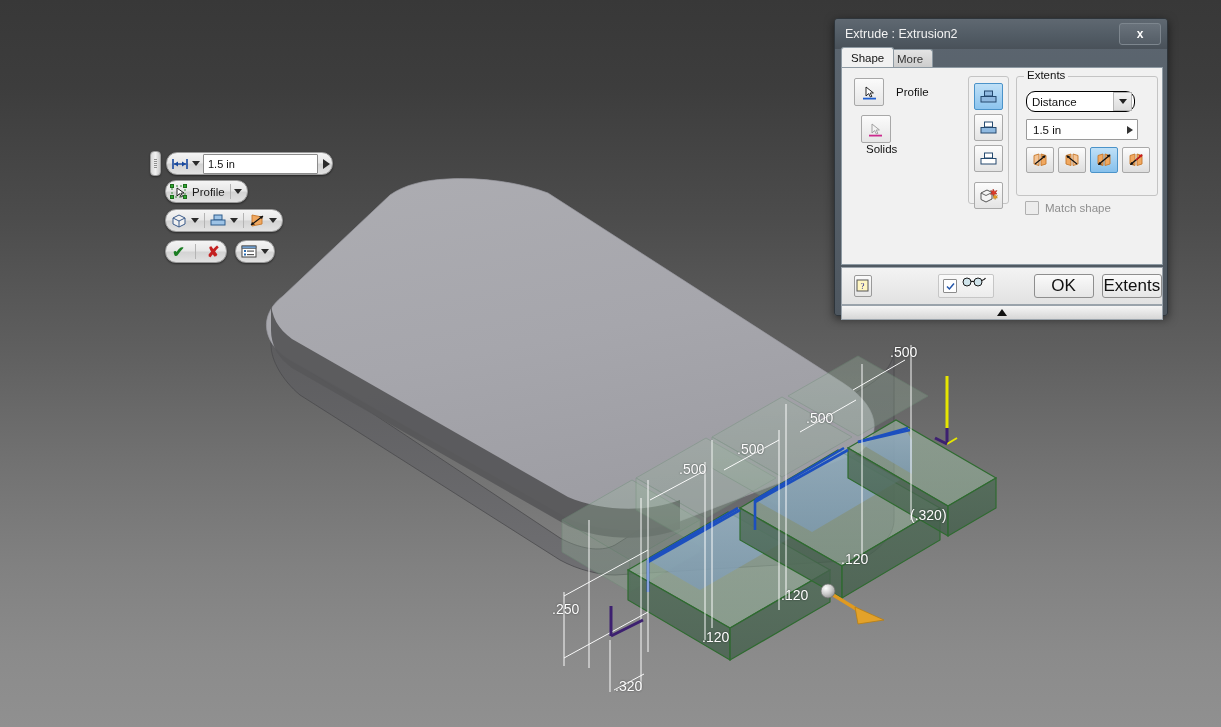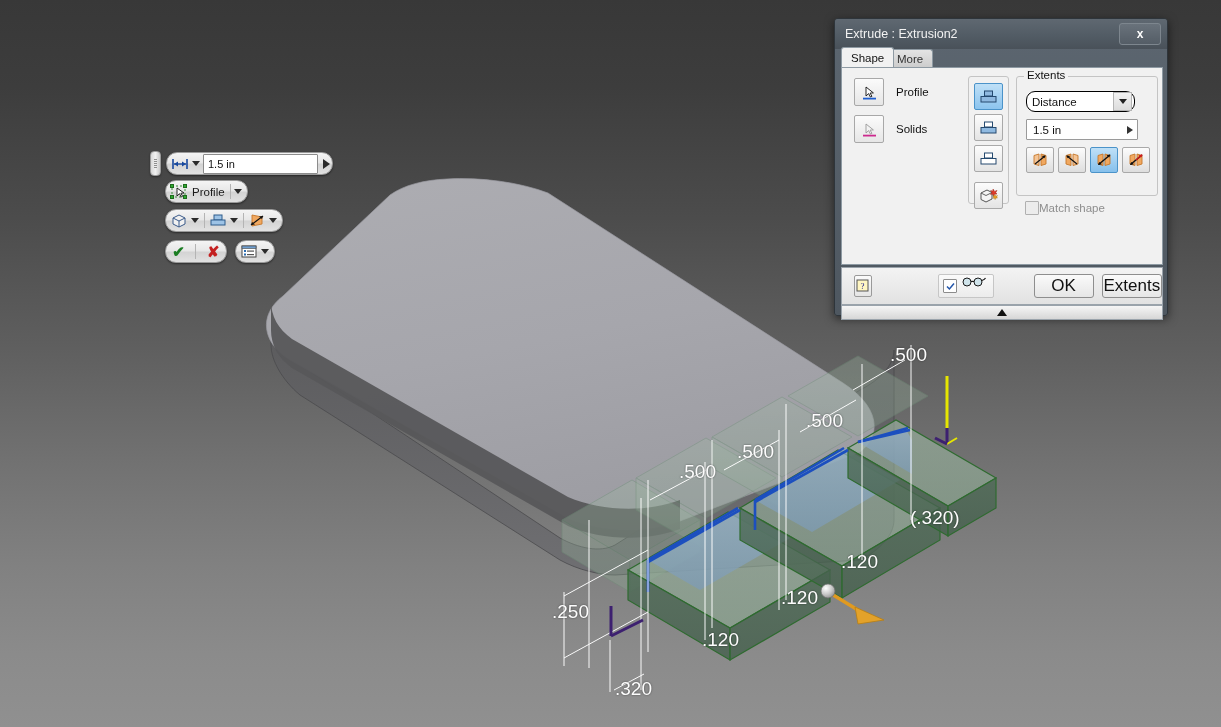"Solids" div { flex-direction: none -> column }
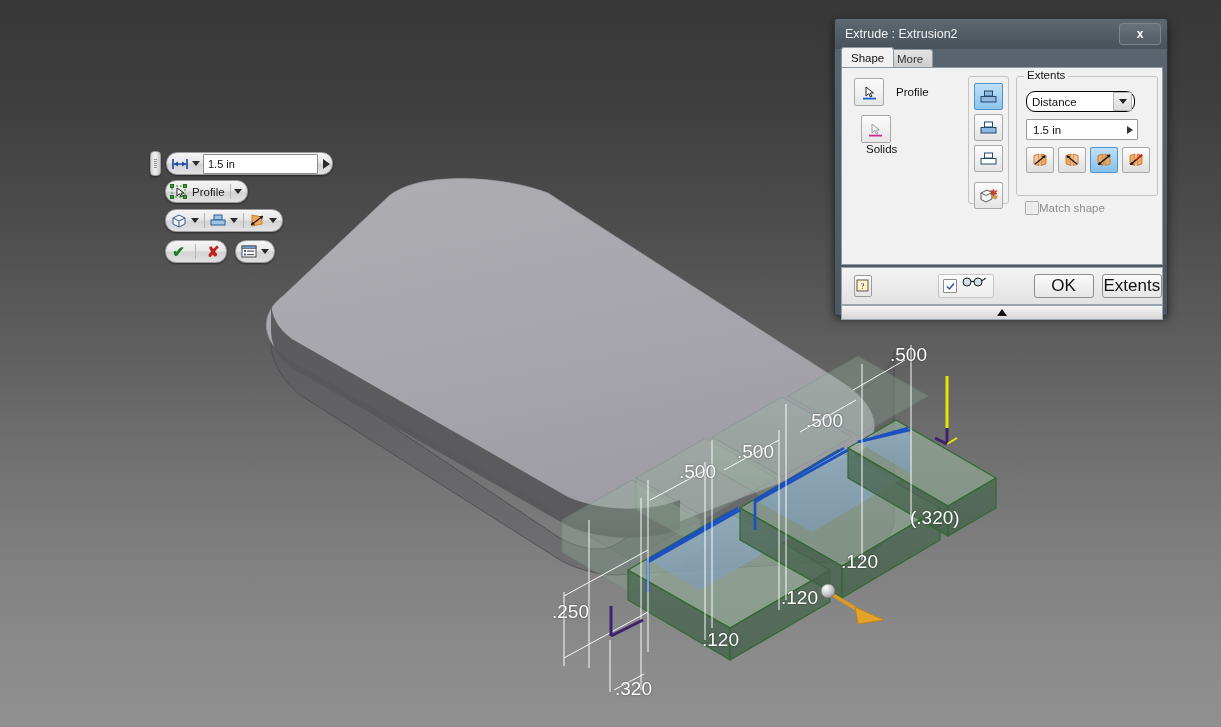"Match shape" div { gap: none -> 6px }
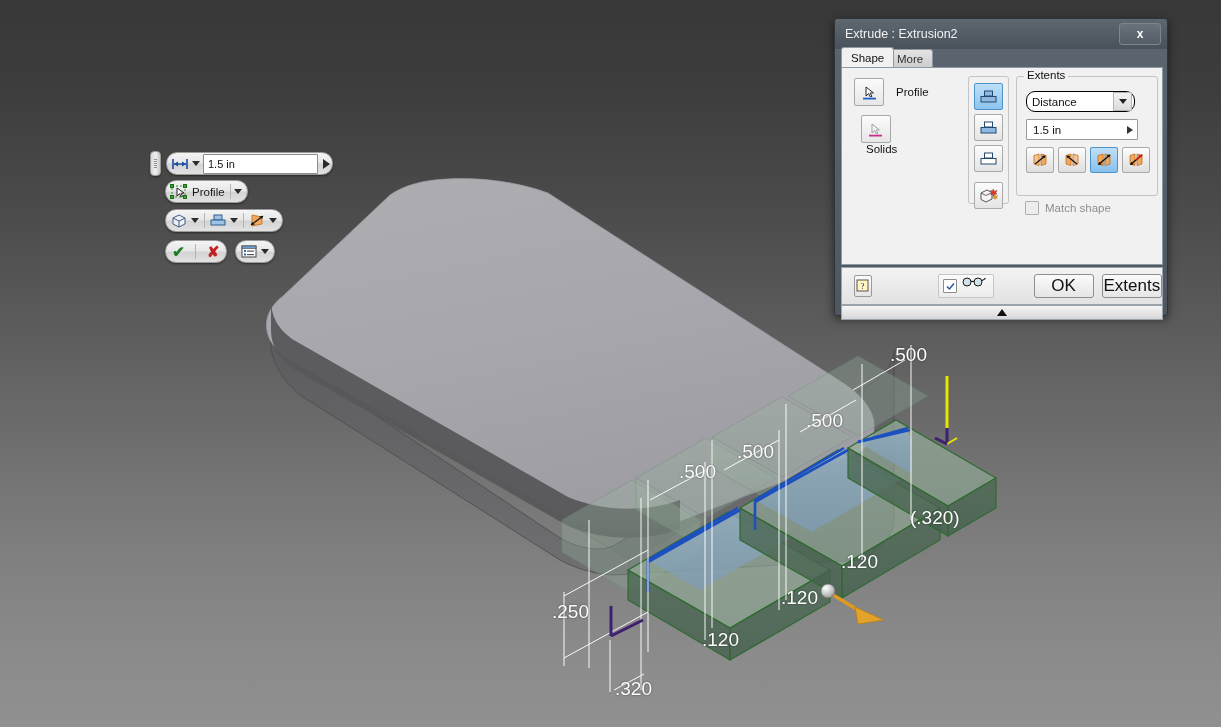".500" .dim { font-size: 19px -> 14px }
